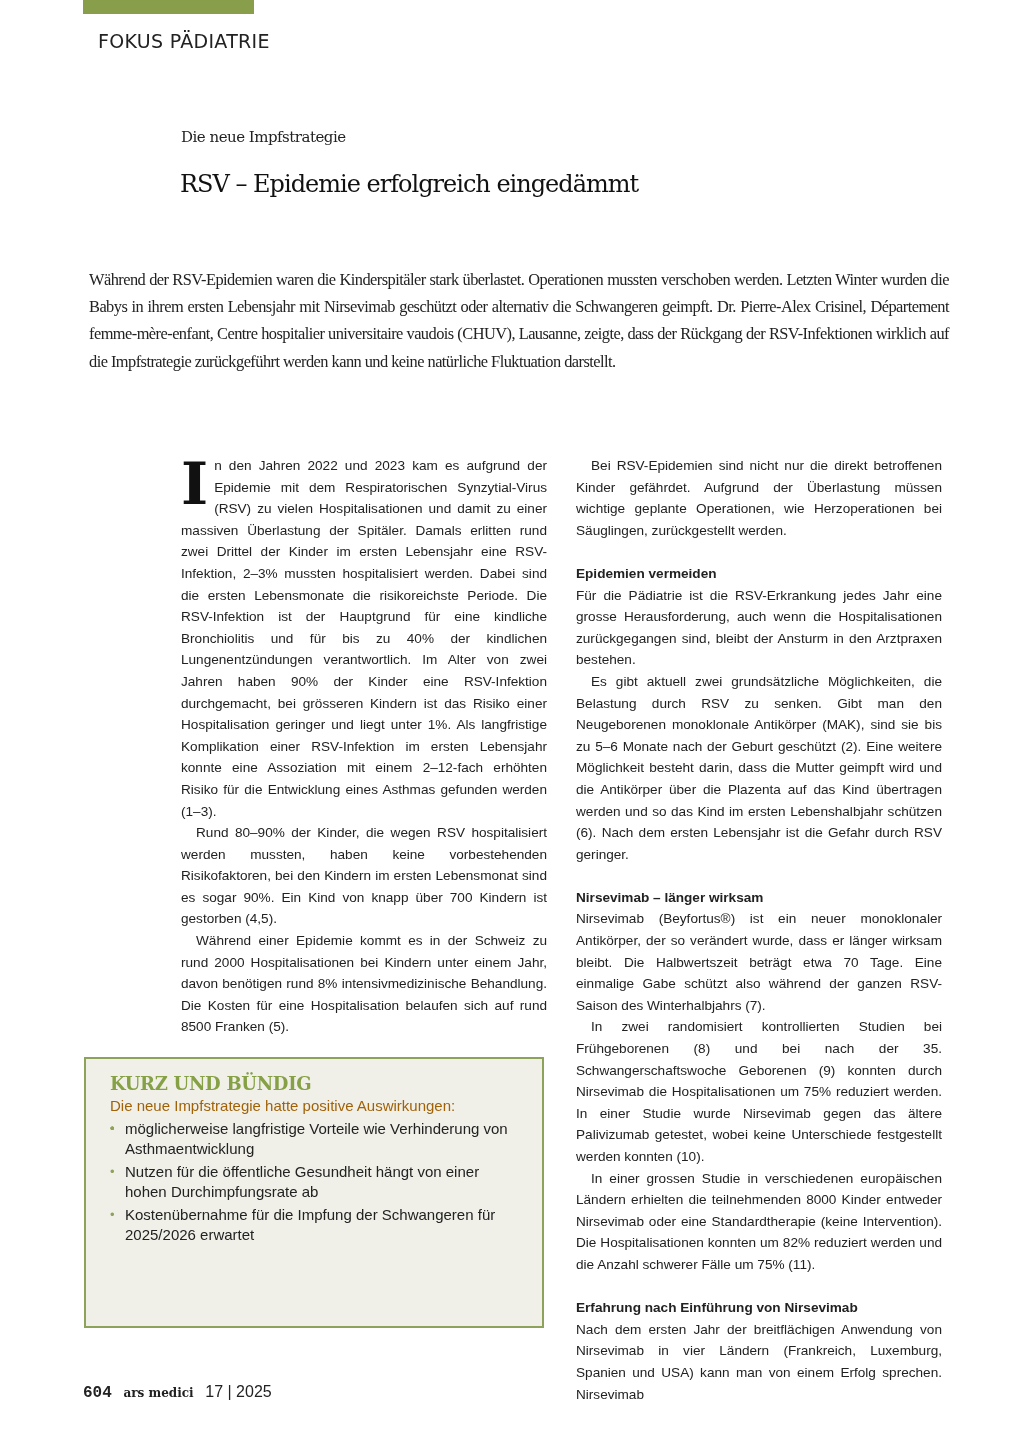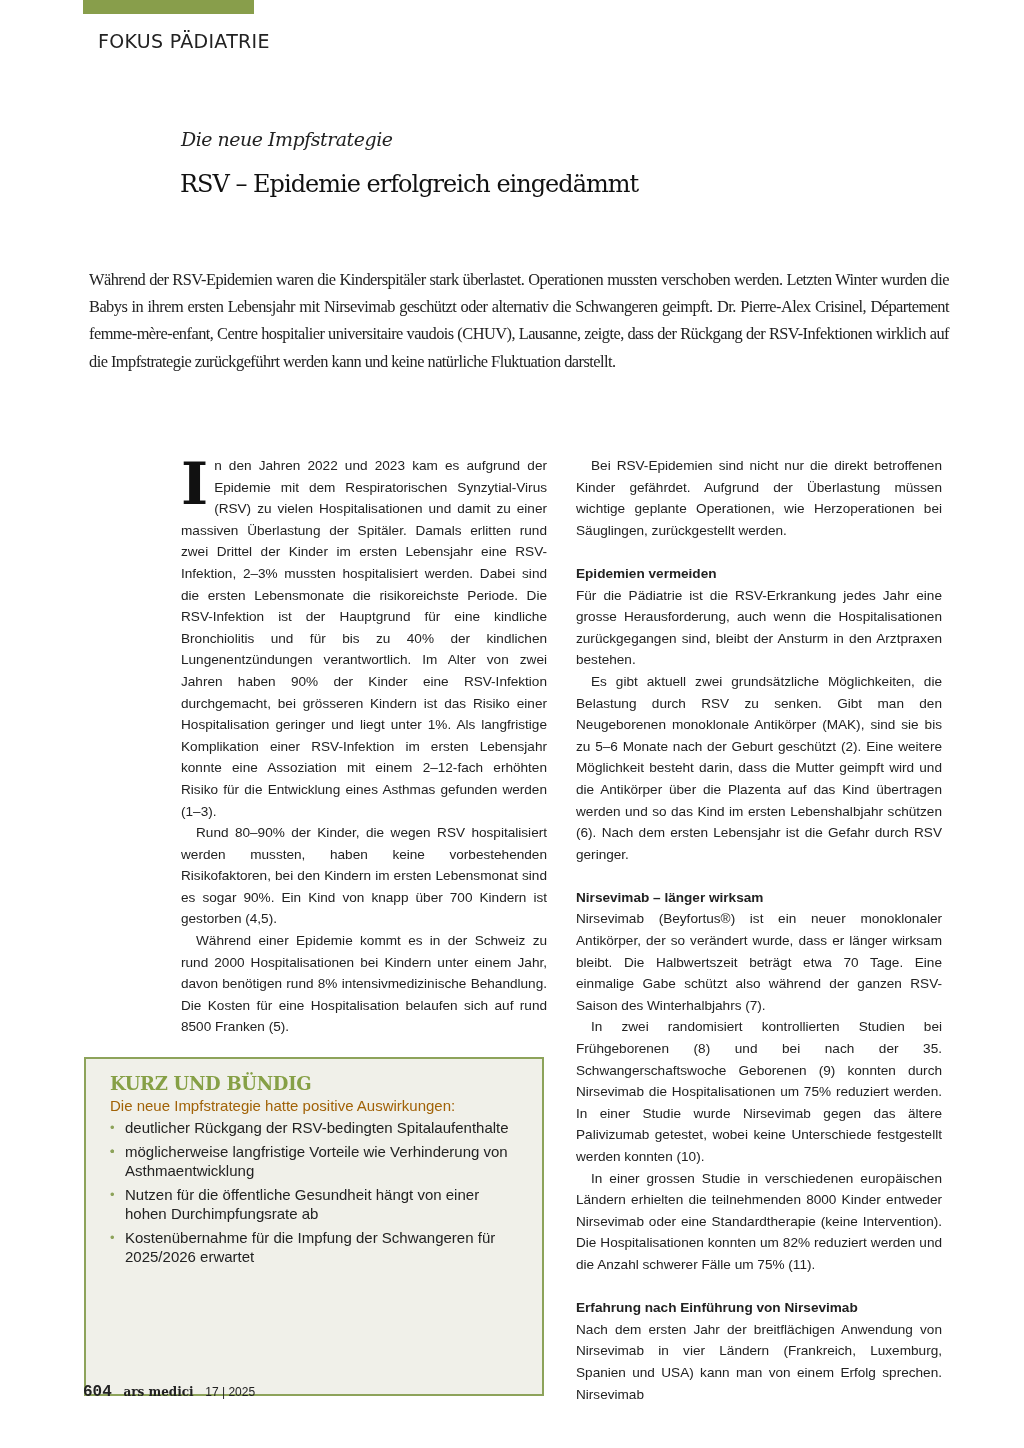"Die neue Impfstrategie" .kicker { font-size: 19px -> 15px; font-style: italic -> none }
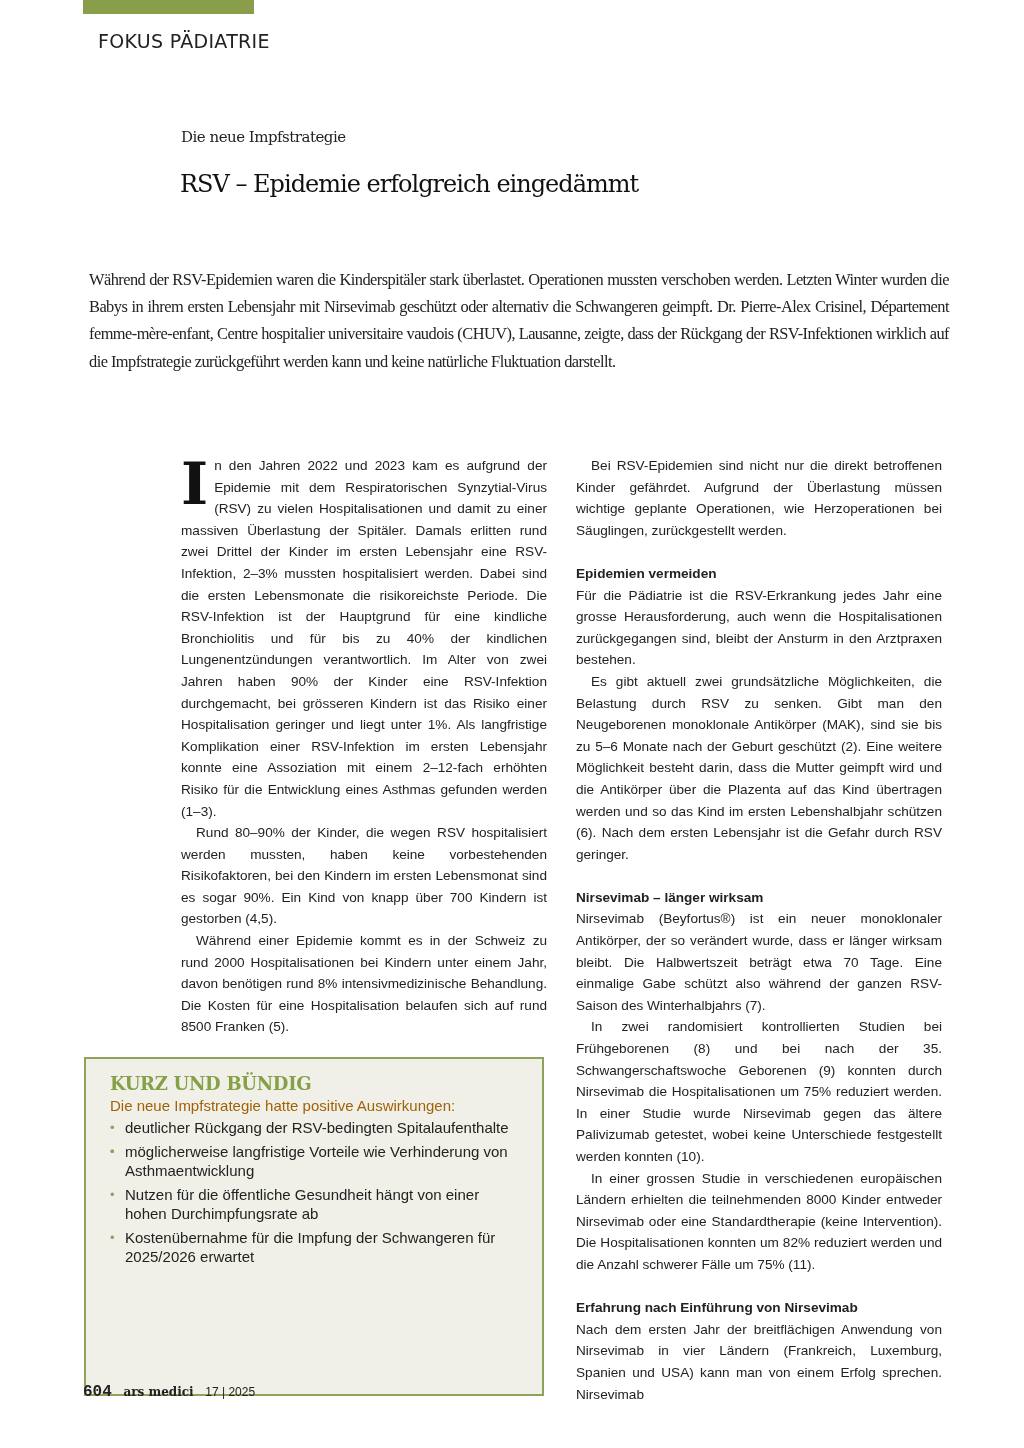"KURZ UND BÜNDIG" .box { height: 339px -> 271px }
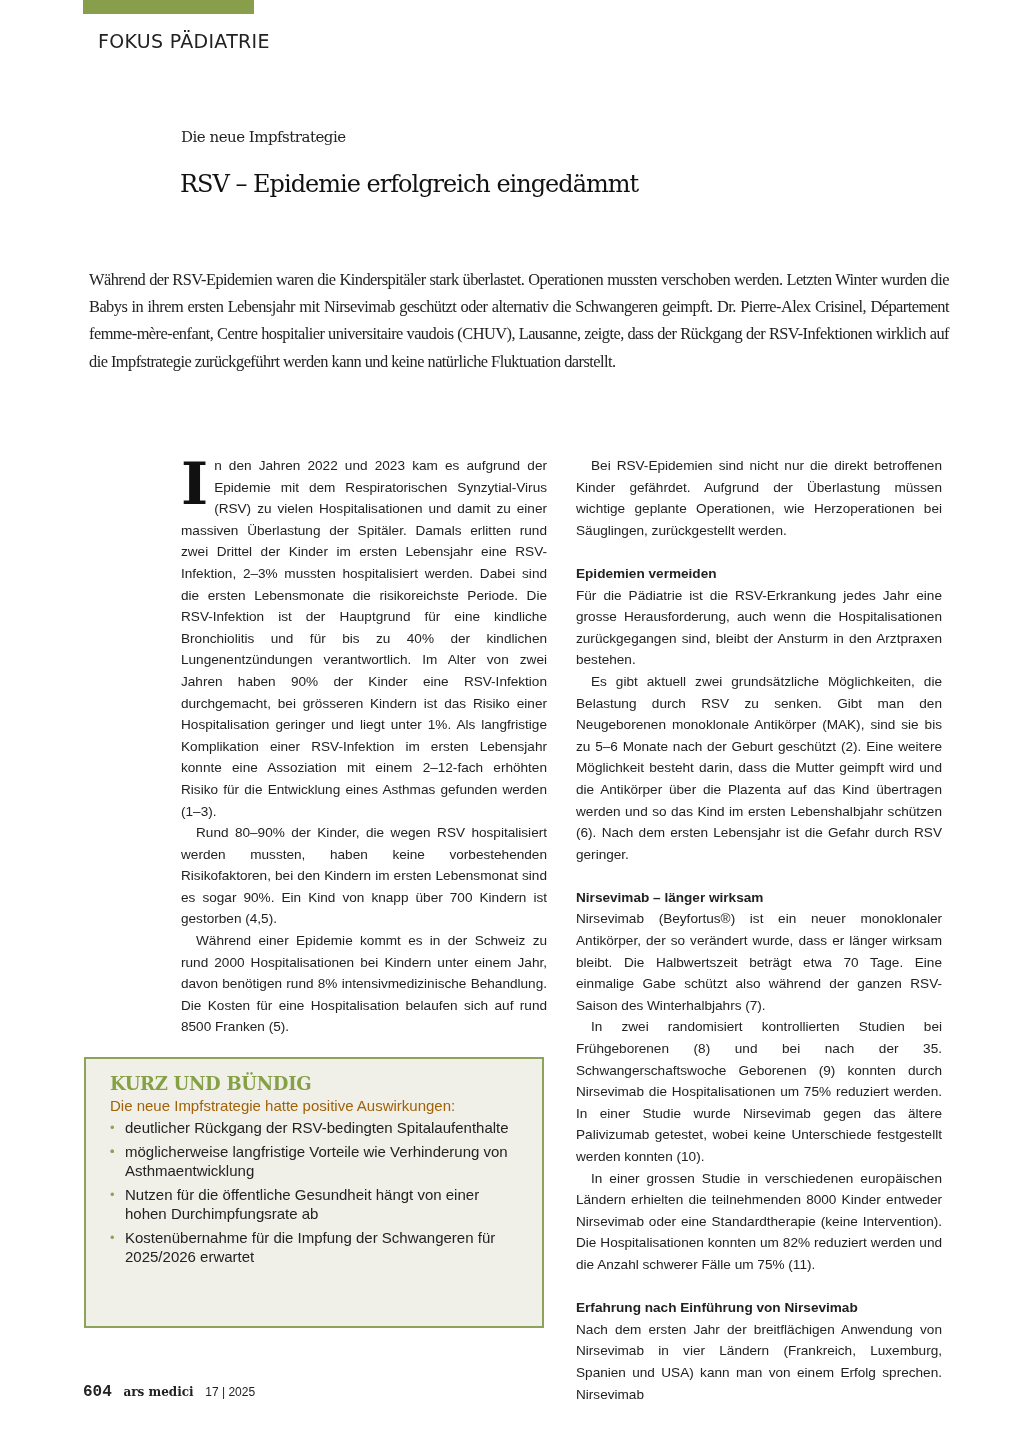"deutlicher Rückgang der RSV-bedingten" span { html: <span>deutlicher Rückgang der RSV-bedingten Spitalaufenthalte</span> -> none }
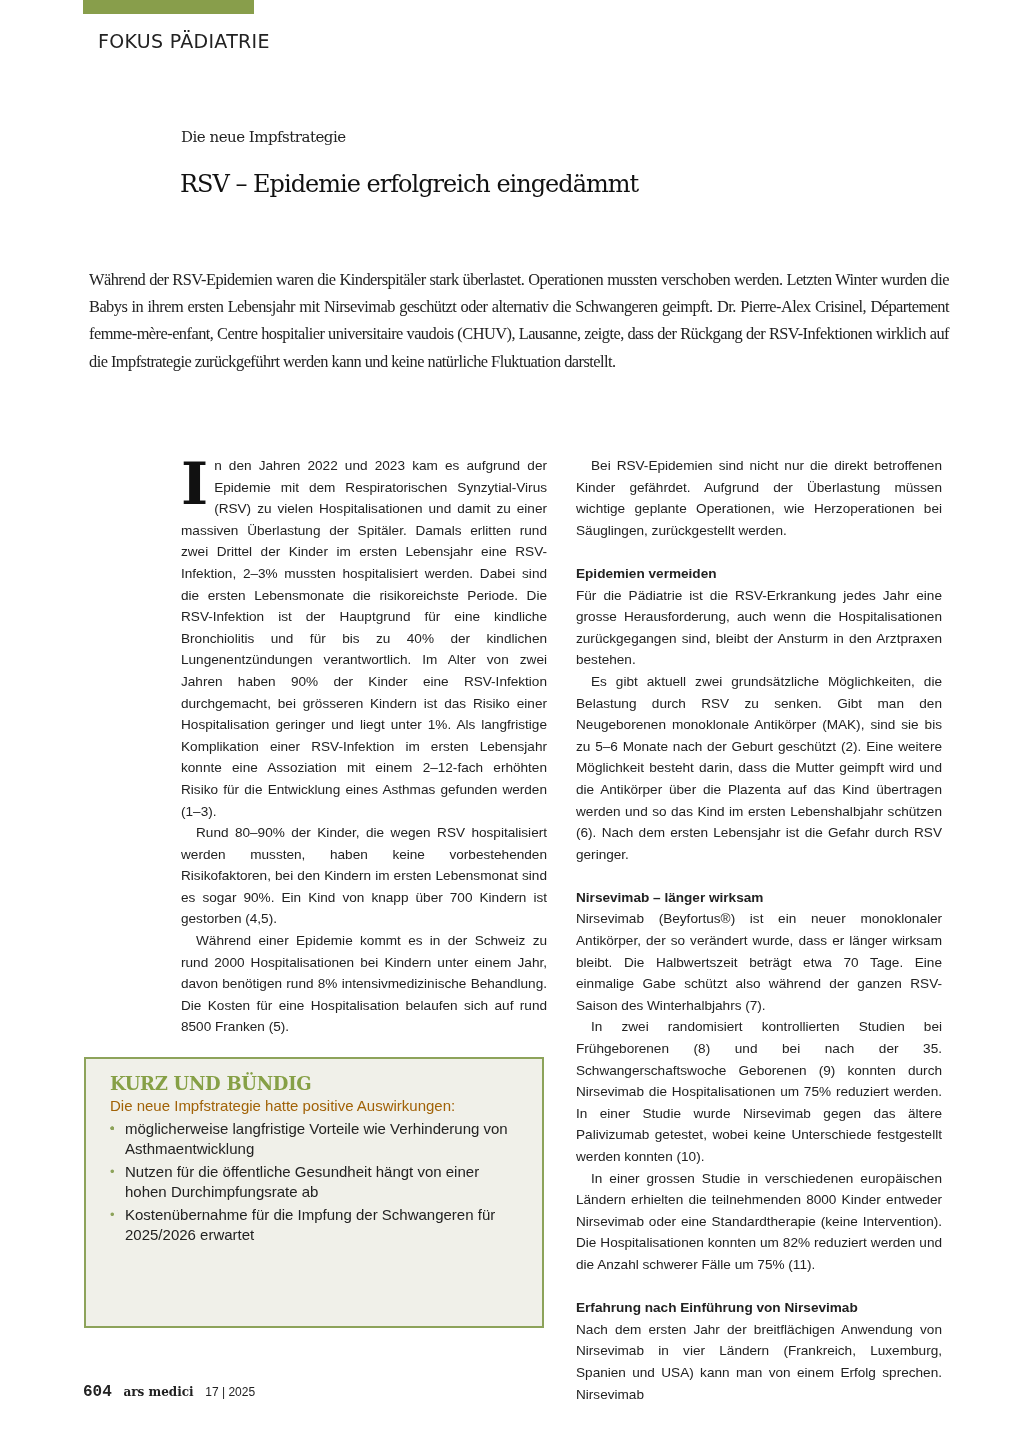"17 | 2025" .footer .issue { font-size: 12px -> 16px }
